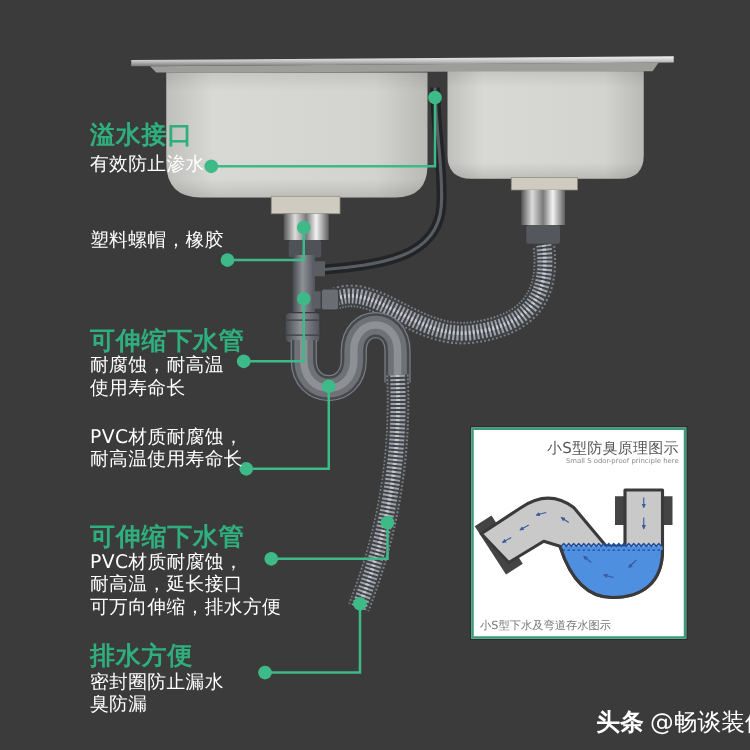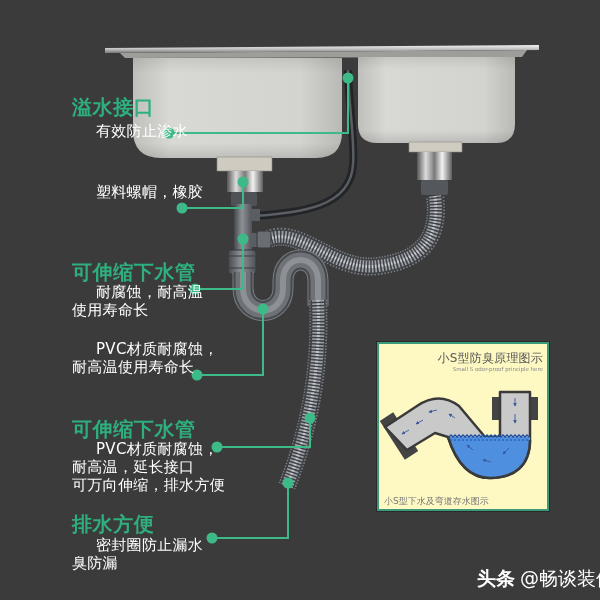"有效防止渗水" .label .d.first { margin-left: 24px -> none }
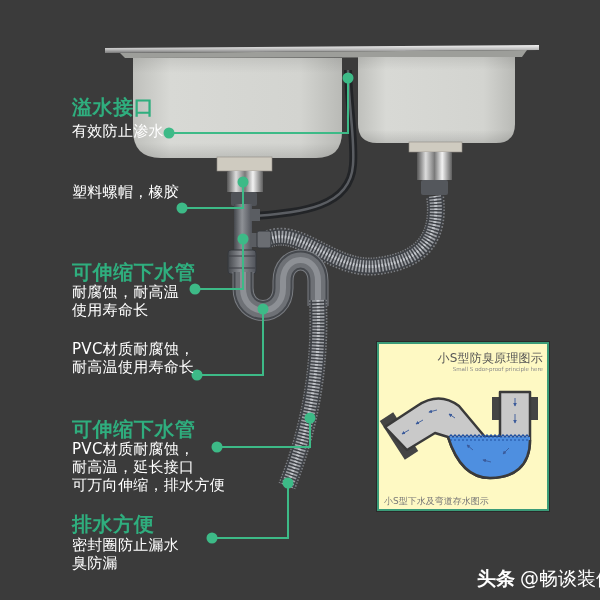"小S型防臭原理图示" #inset { background: #fef9c3 -> #ffffff }
